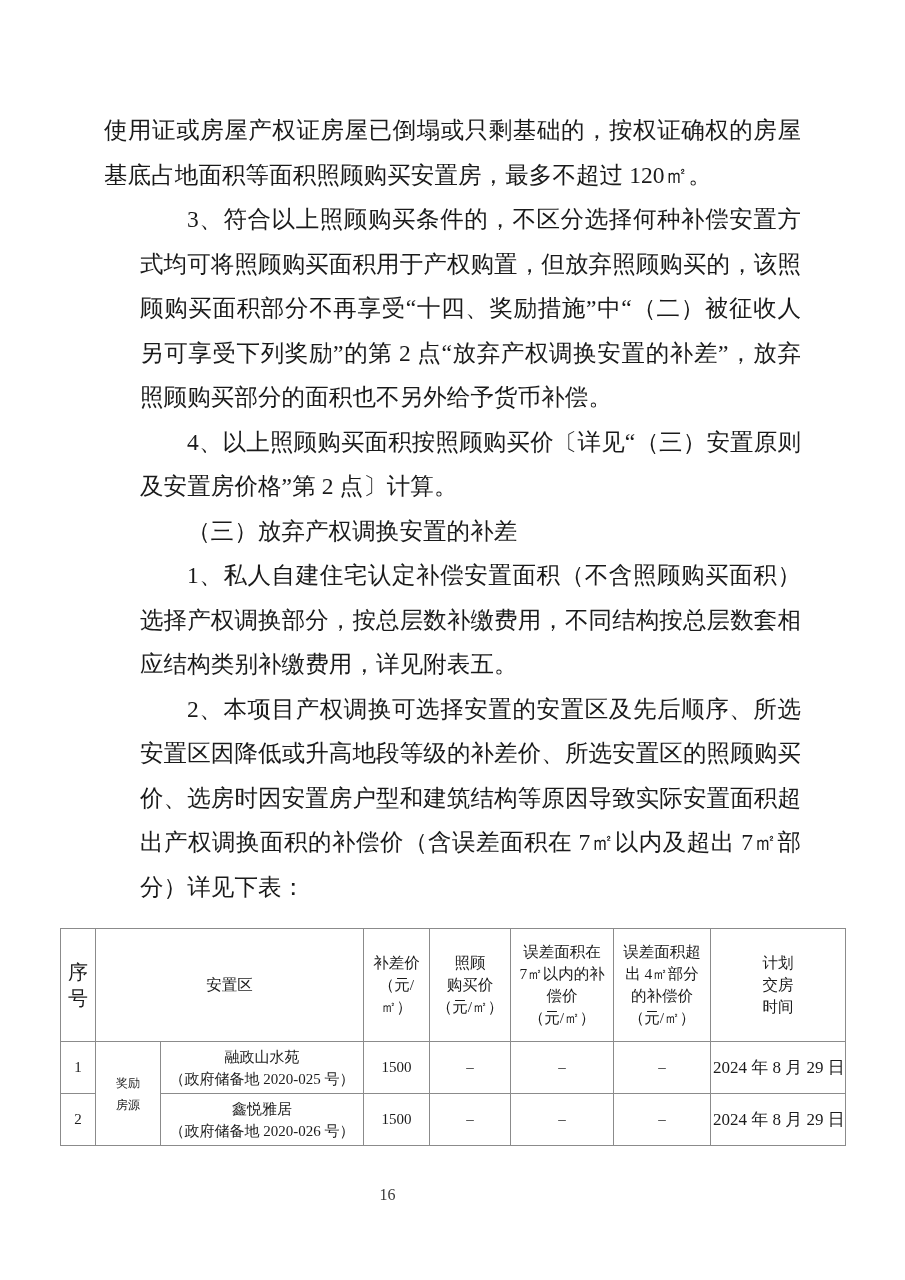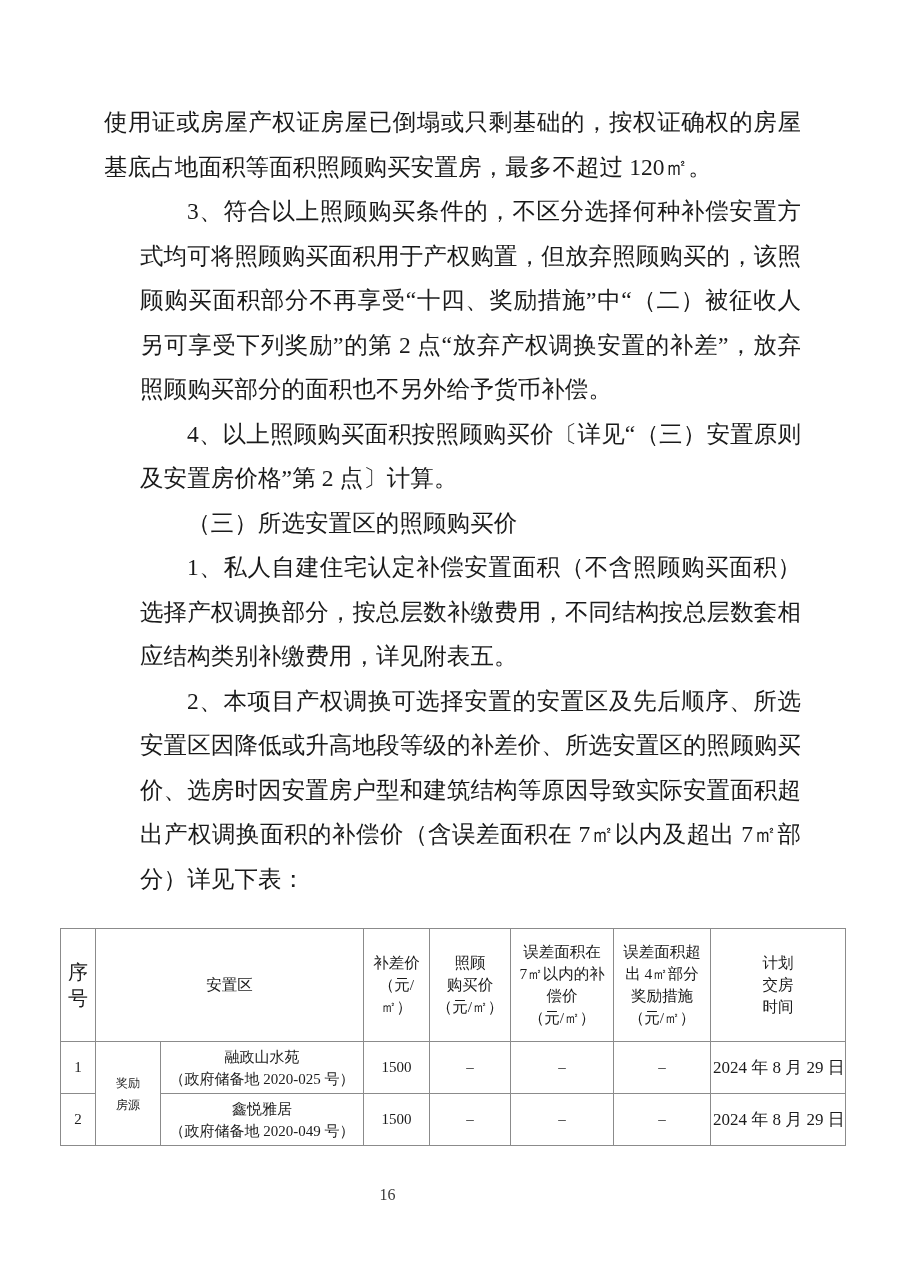"使用证或房屋产权证房屋已倒塌或只剩基础的，按权证确权的房屋基底占地面积等面积照顾" #content { top: 100px -> 108px }
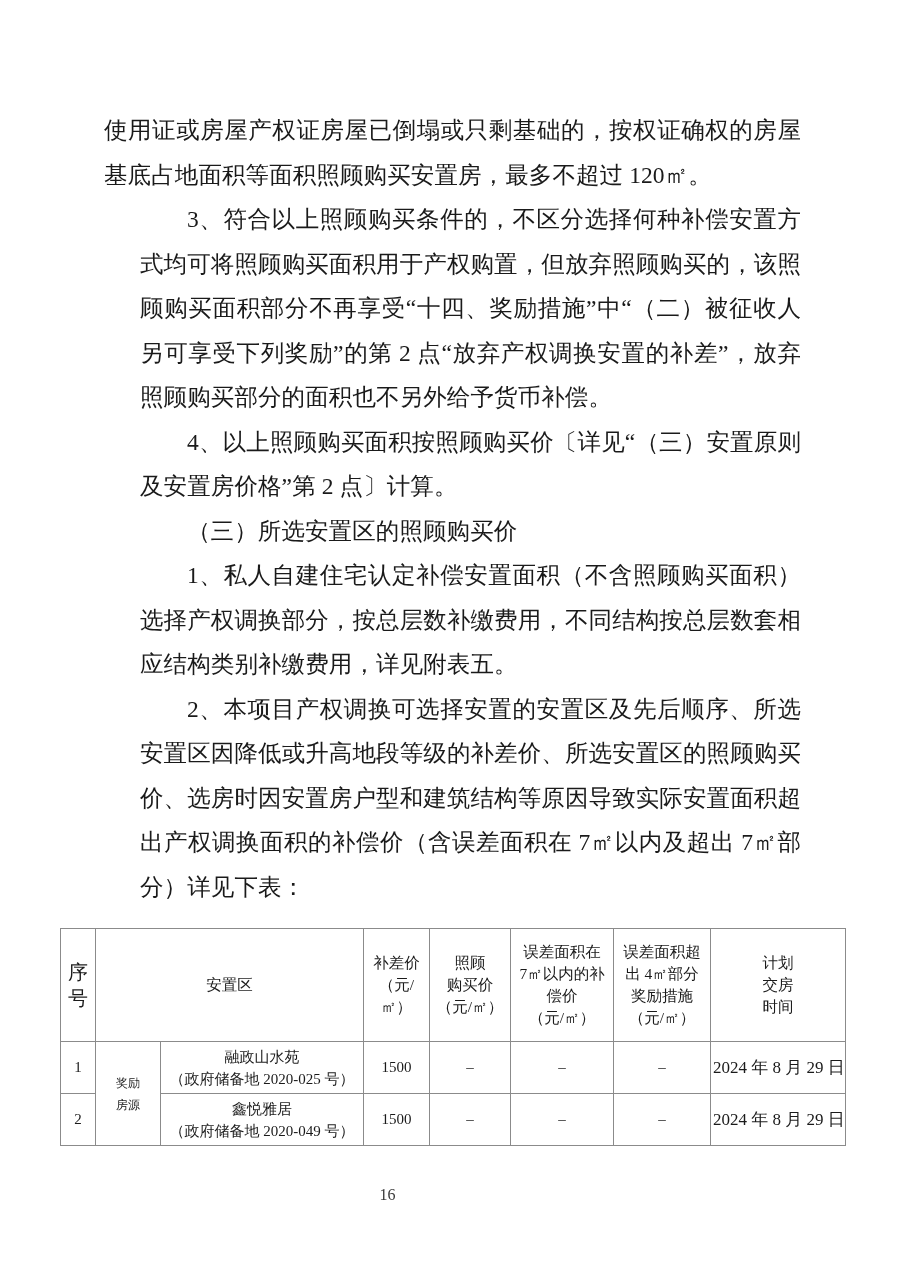"（三）所选安置区的照顾购买价" p.para { text: 所选安置区的照顾购买价 -> 放弃产权调换安置的补差 }
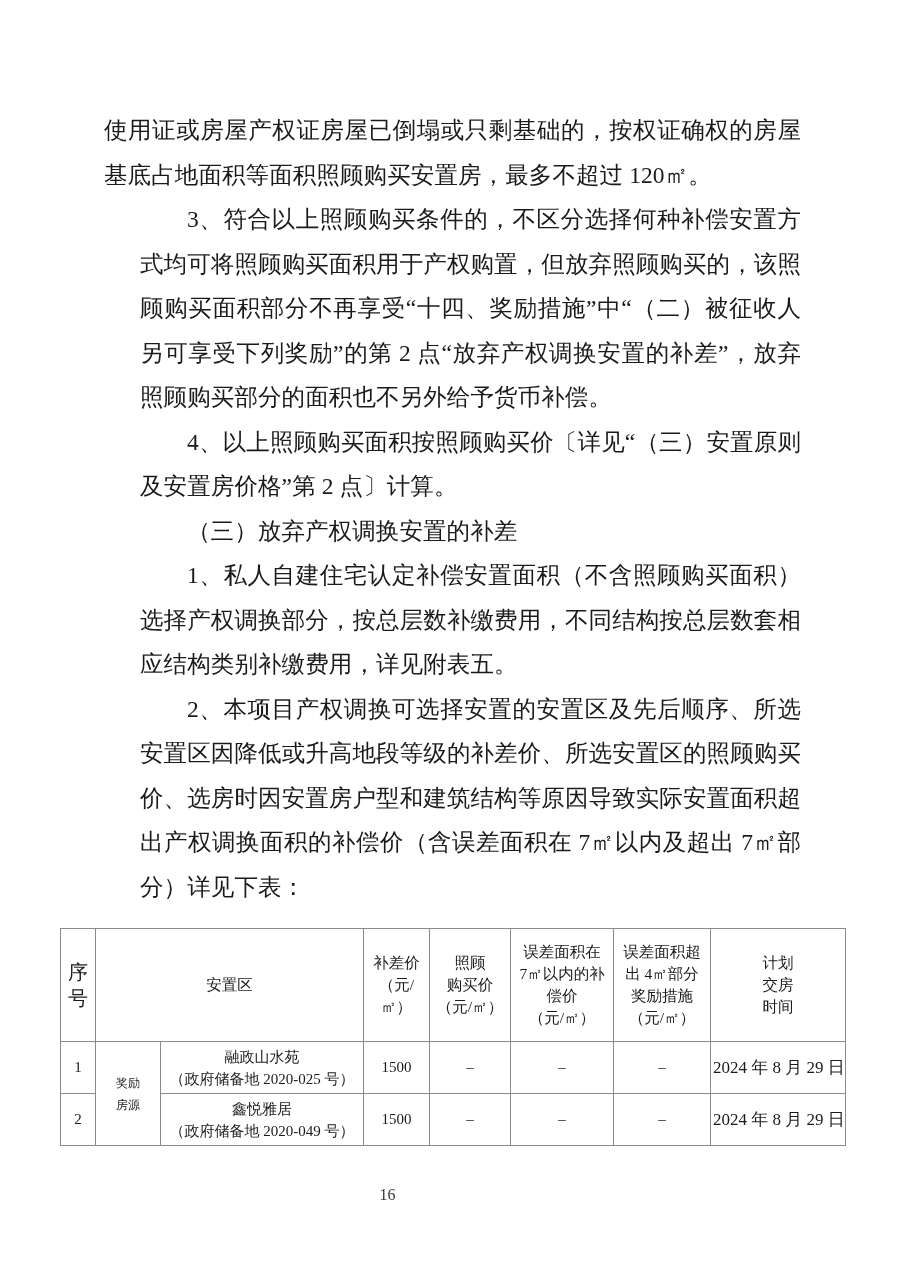"奖励措施" div { text: 奖励措施 -> 的补偿价 }
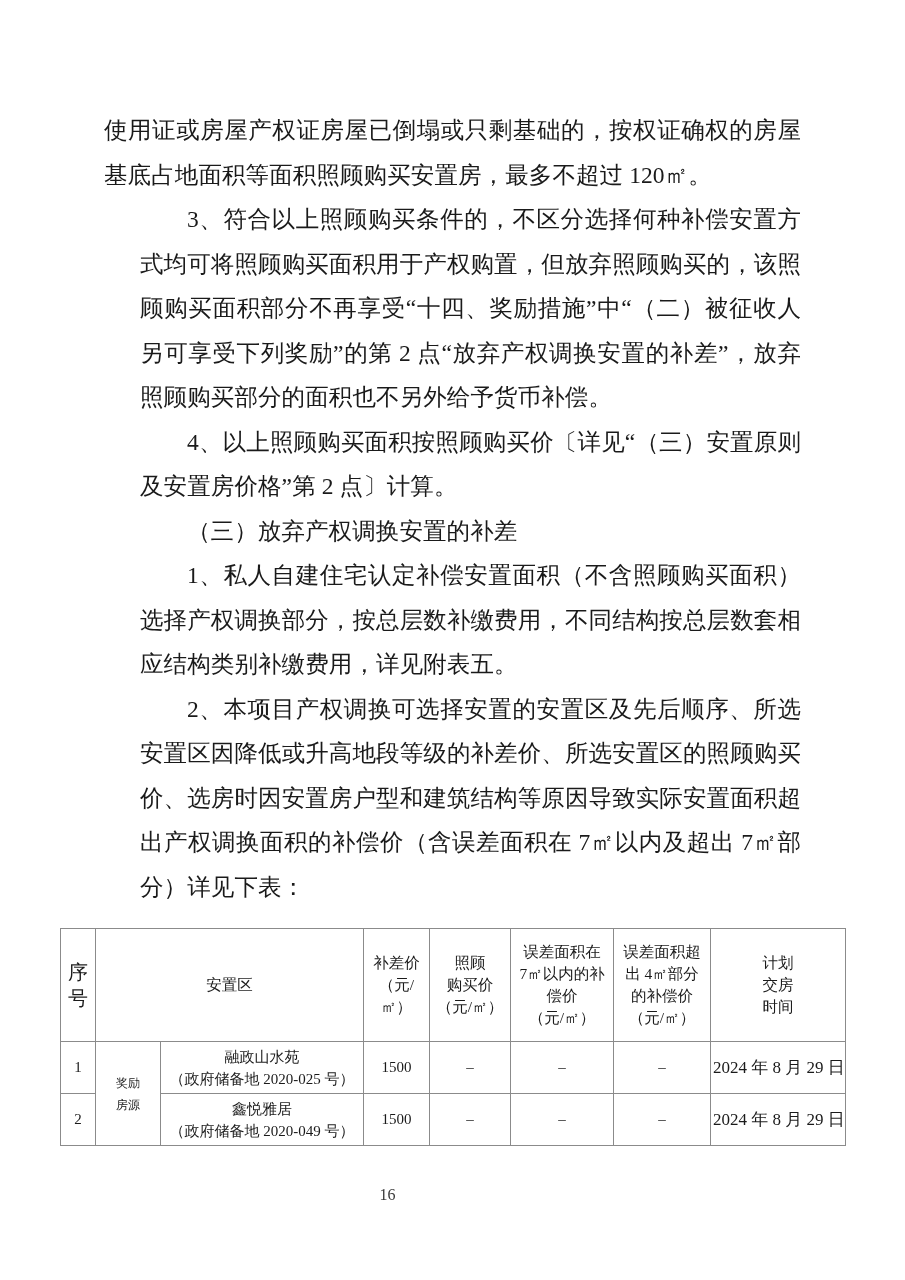"（政府储备地 2020-049 号）" div { text: 2020-049 -> 2020-026 }
